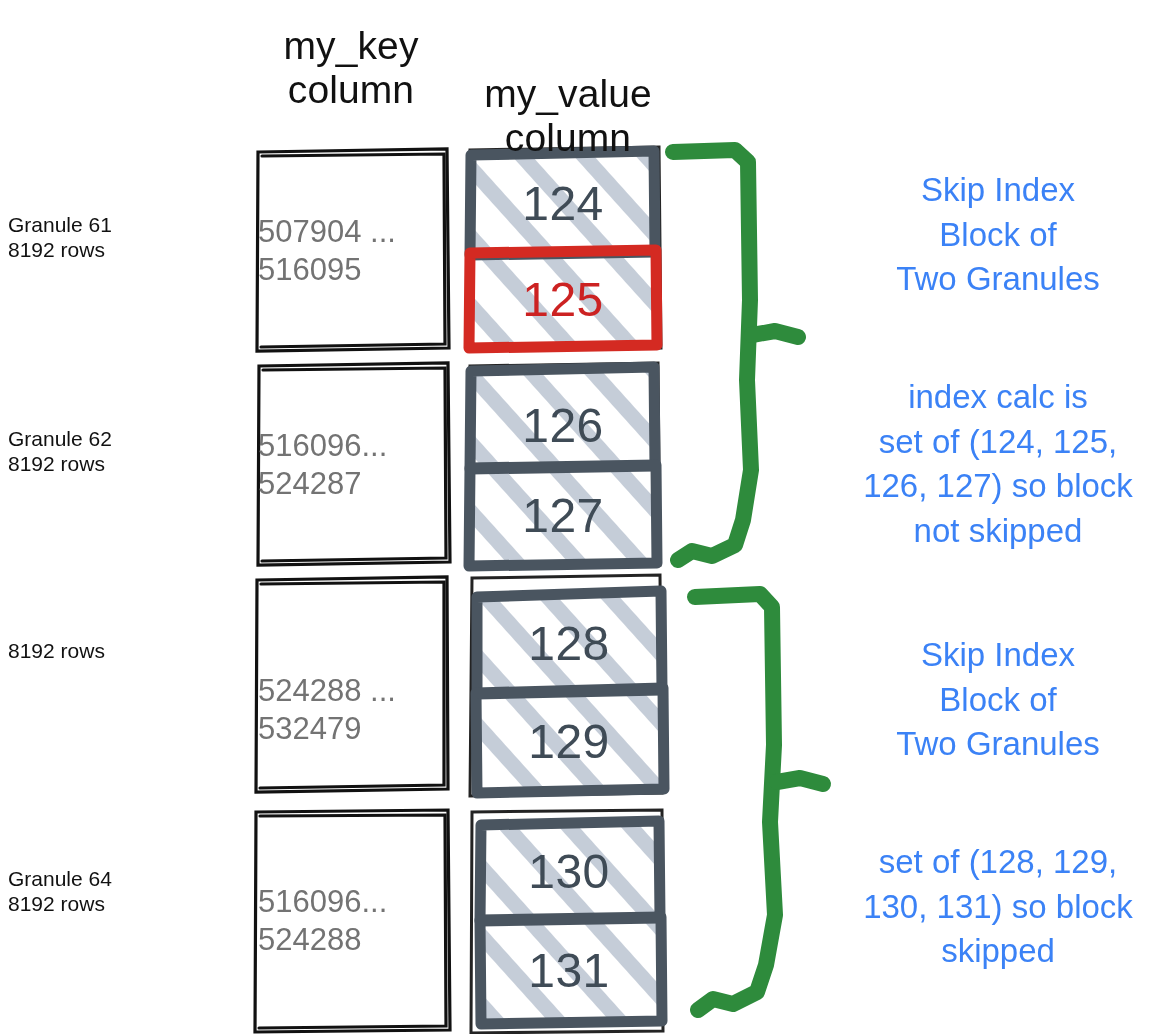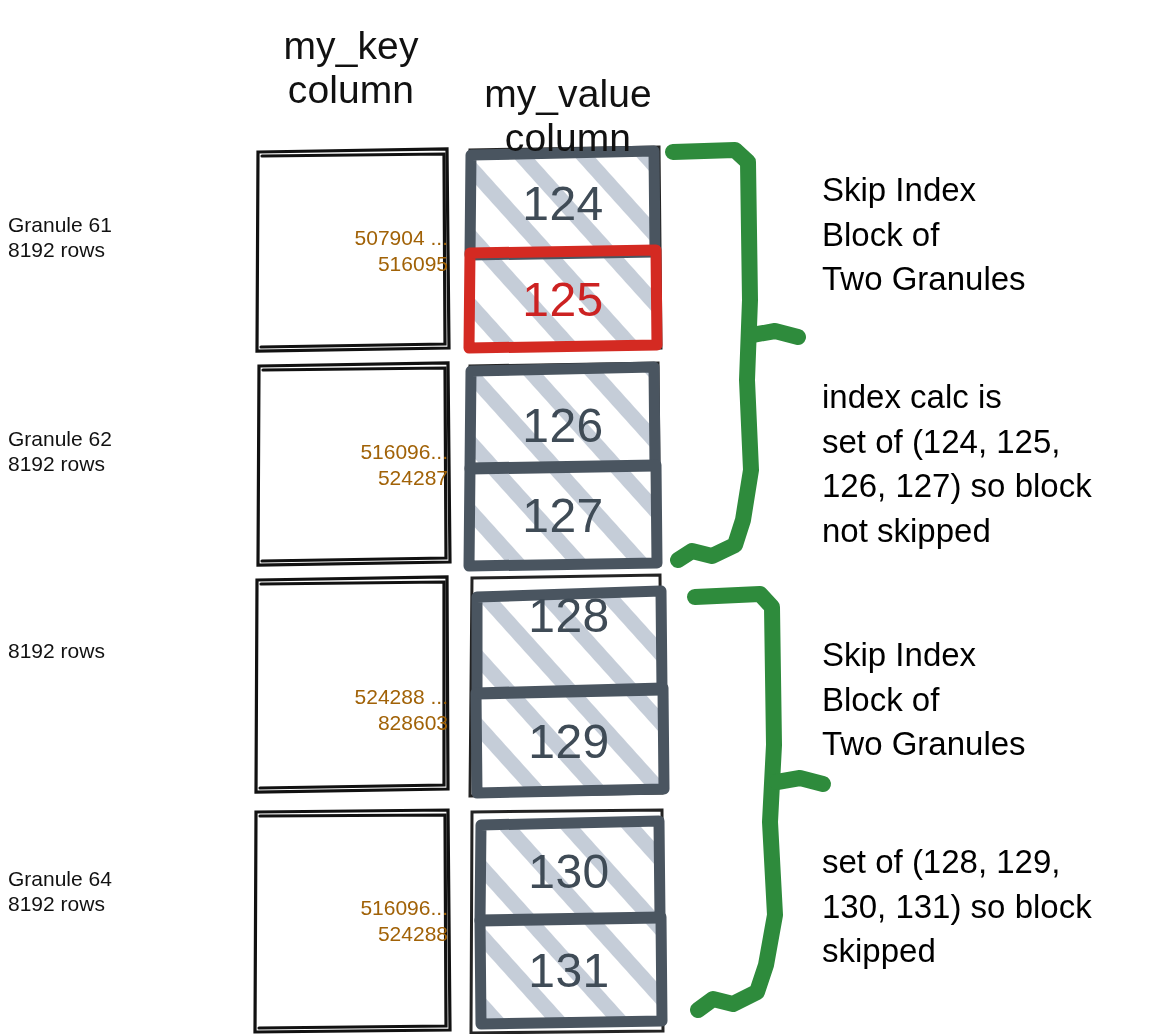"Skip Index" .note { color: #000000 -> #3b82f6; text-align: none -> center }
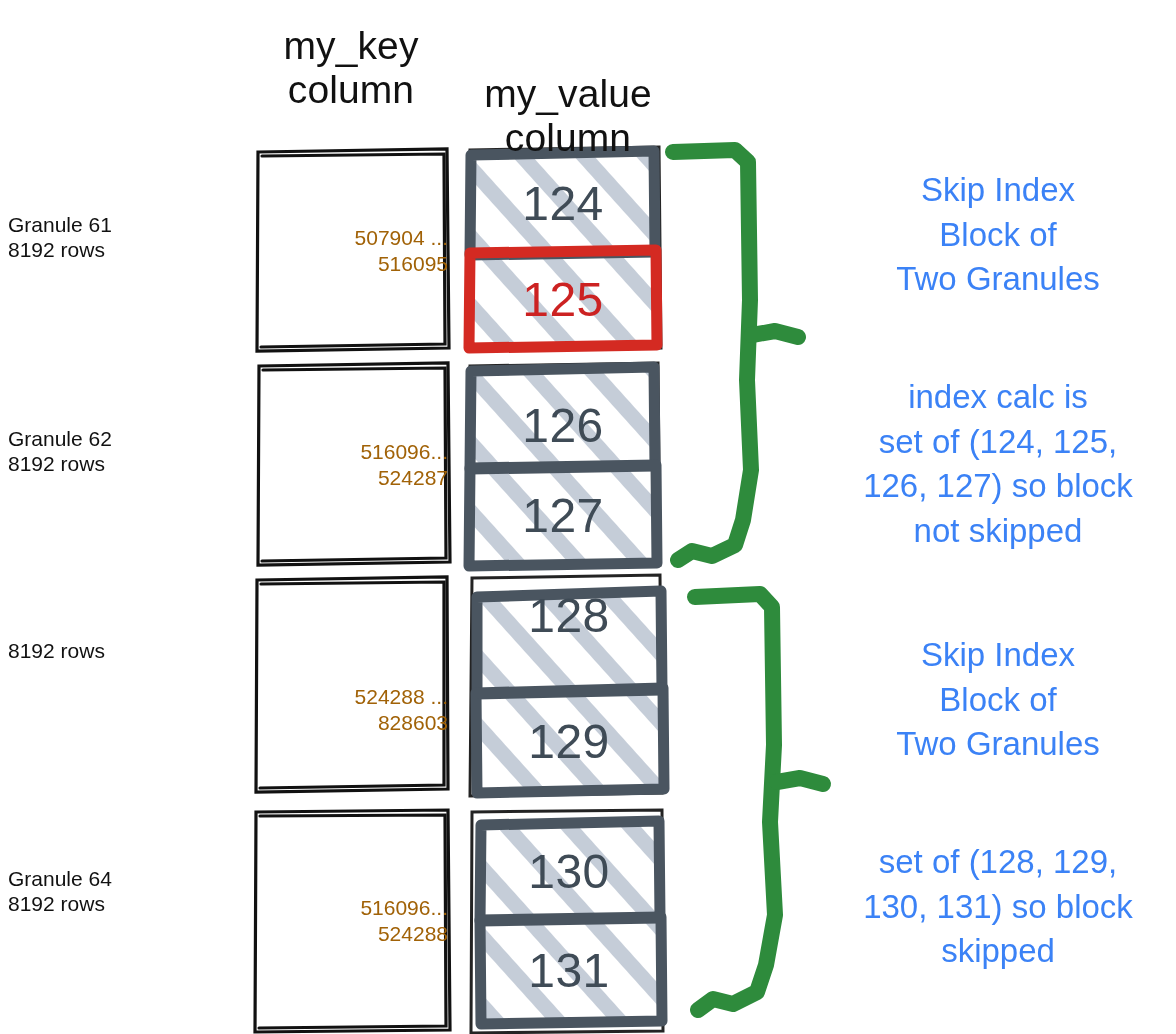"507904 ..." .key-cell { color: #a16207 -> #737373; font-size: 21px -> 31px; text-align: right -> left }
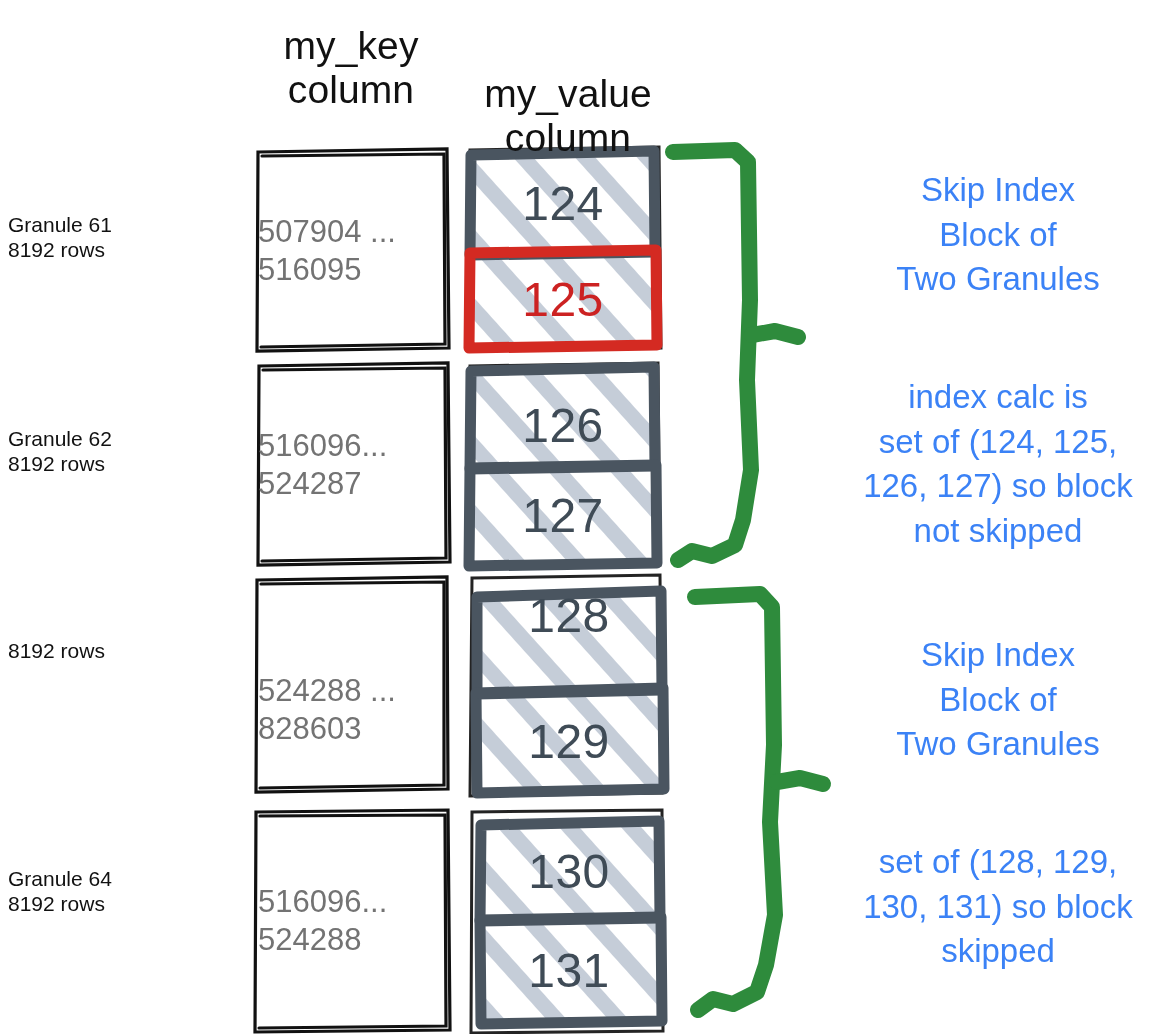"128" div.val-cell { top: 566px -> 594px }
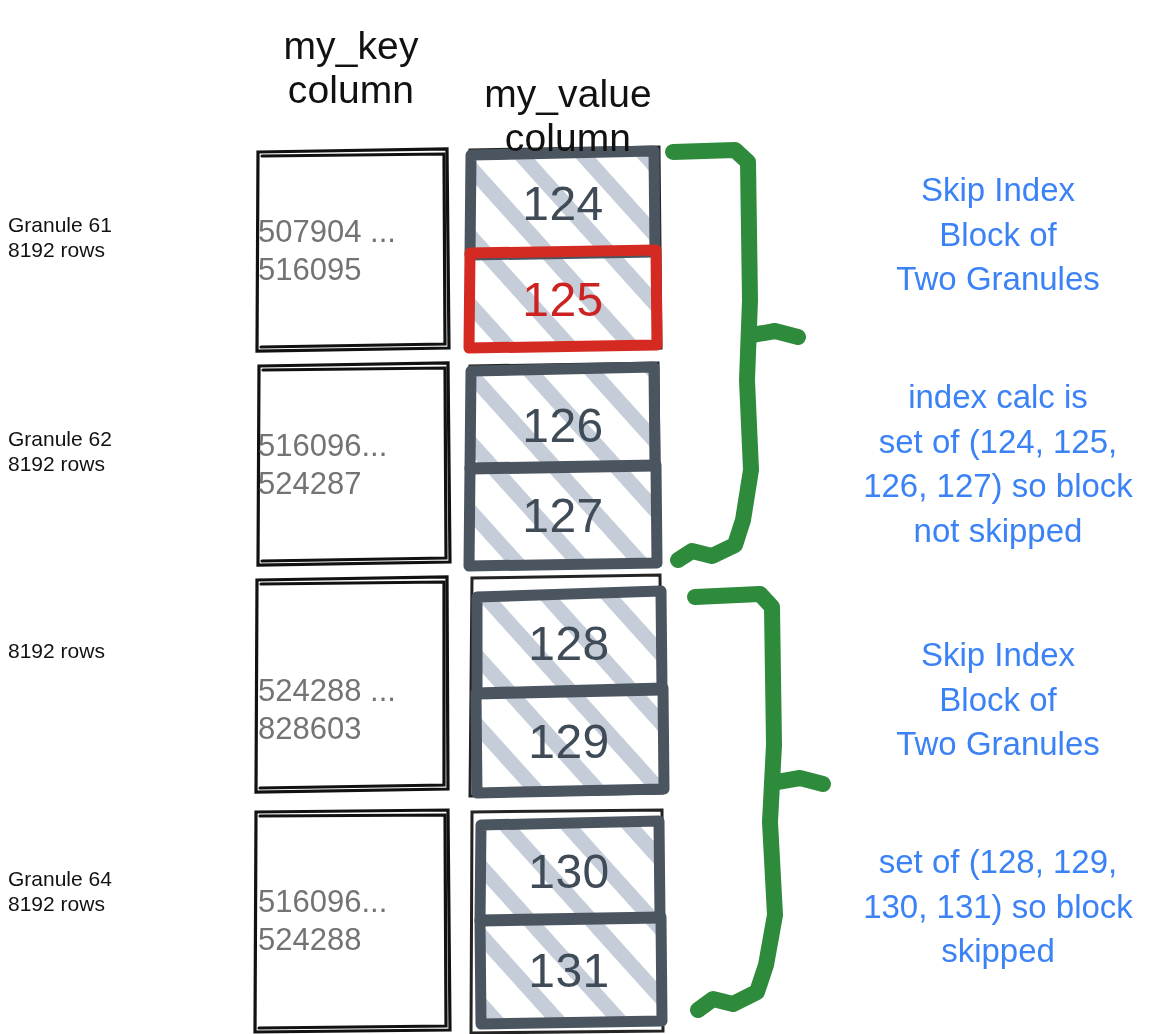"828603" div { text: 828603 -> 532479 }
